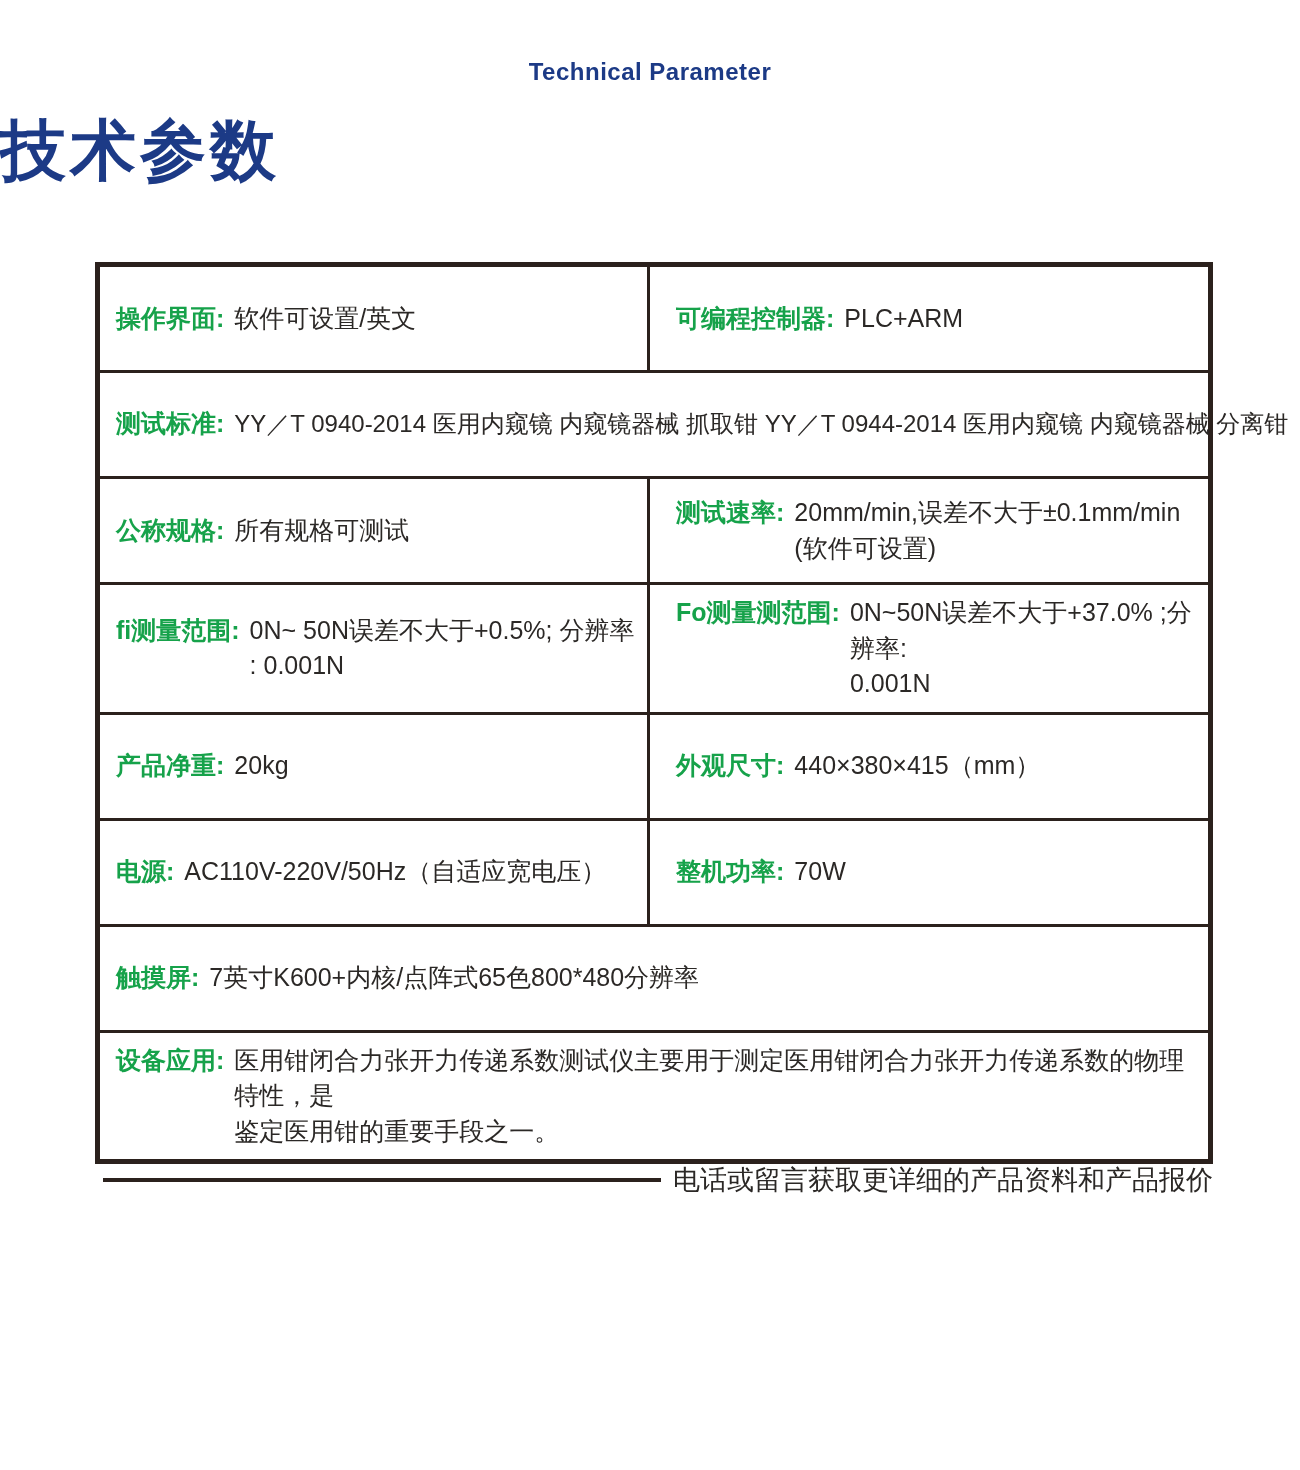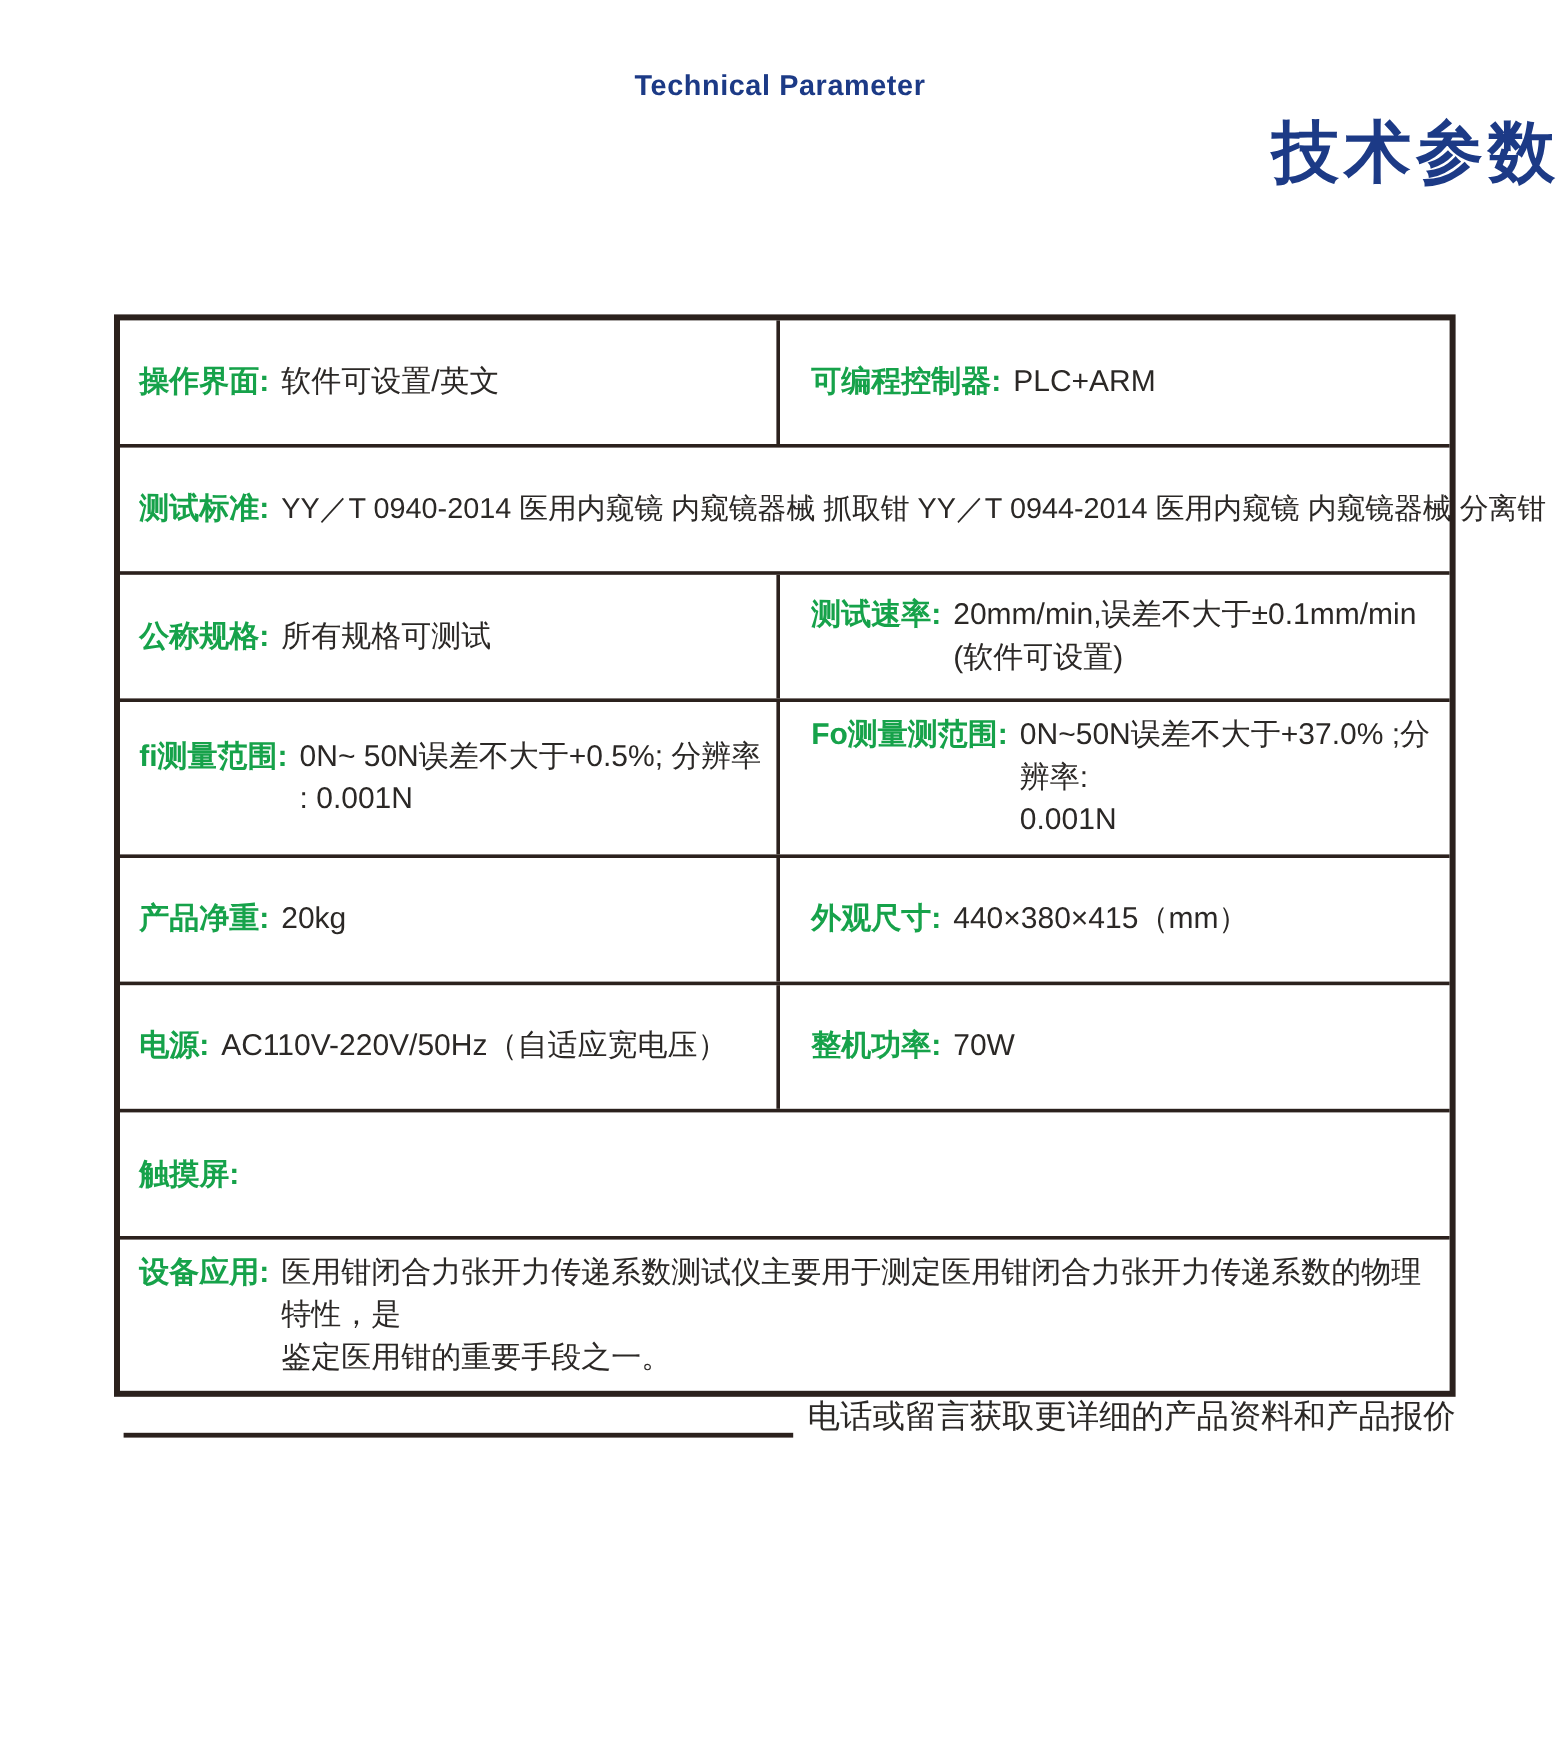"技术参数" .main-title { font-size: 56px -> 66px; text-align: right -> left; top: 90px -> 106px }
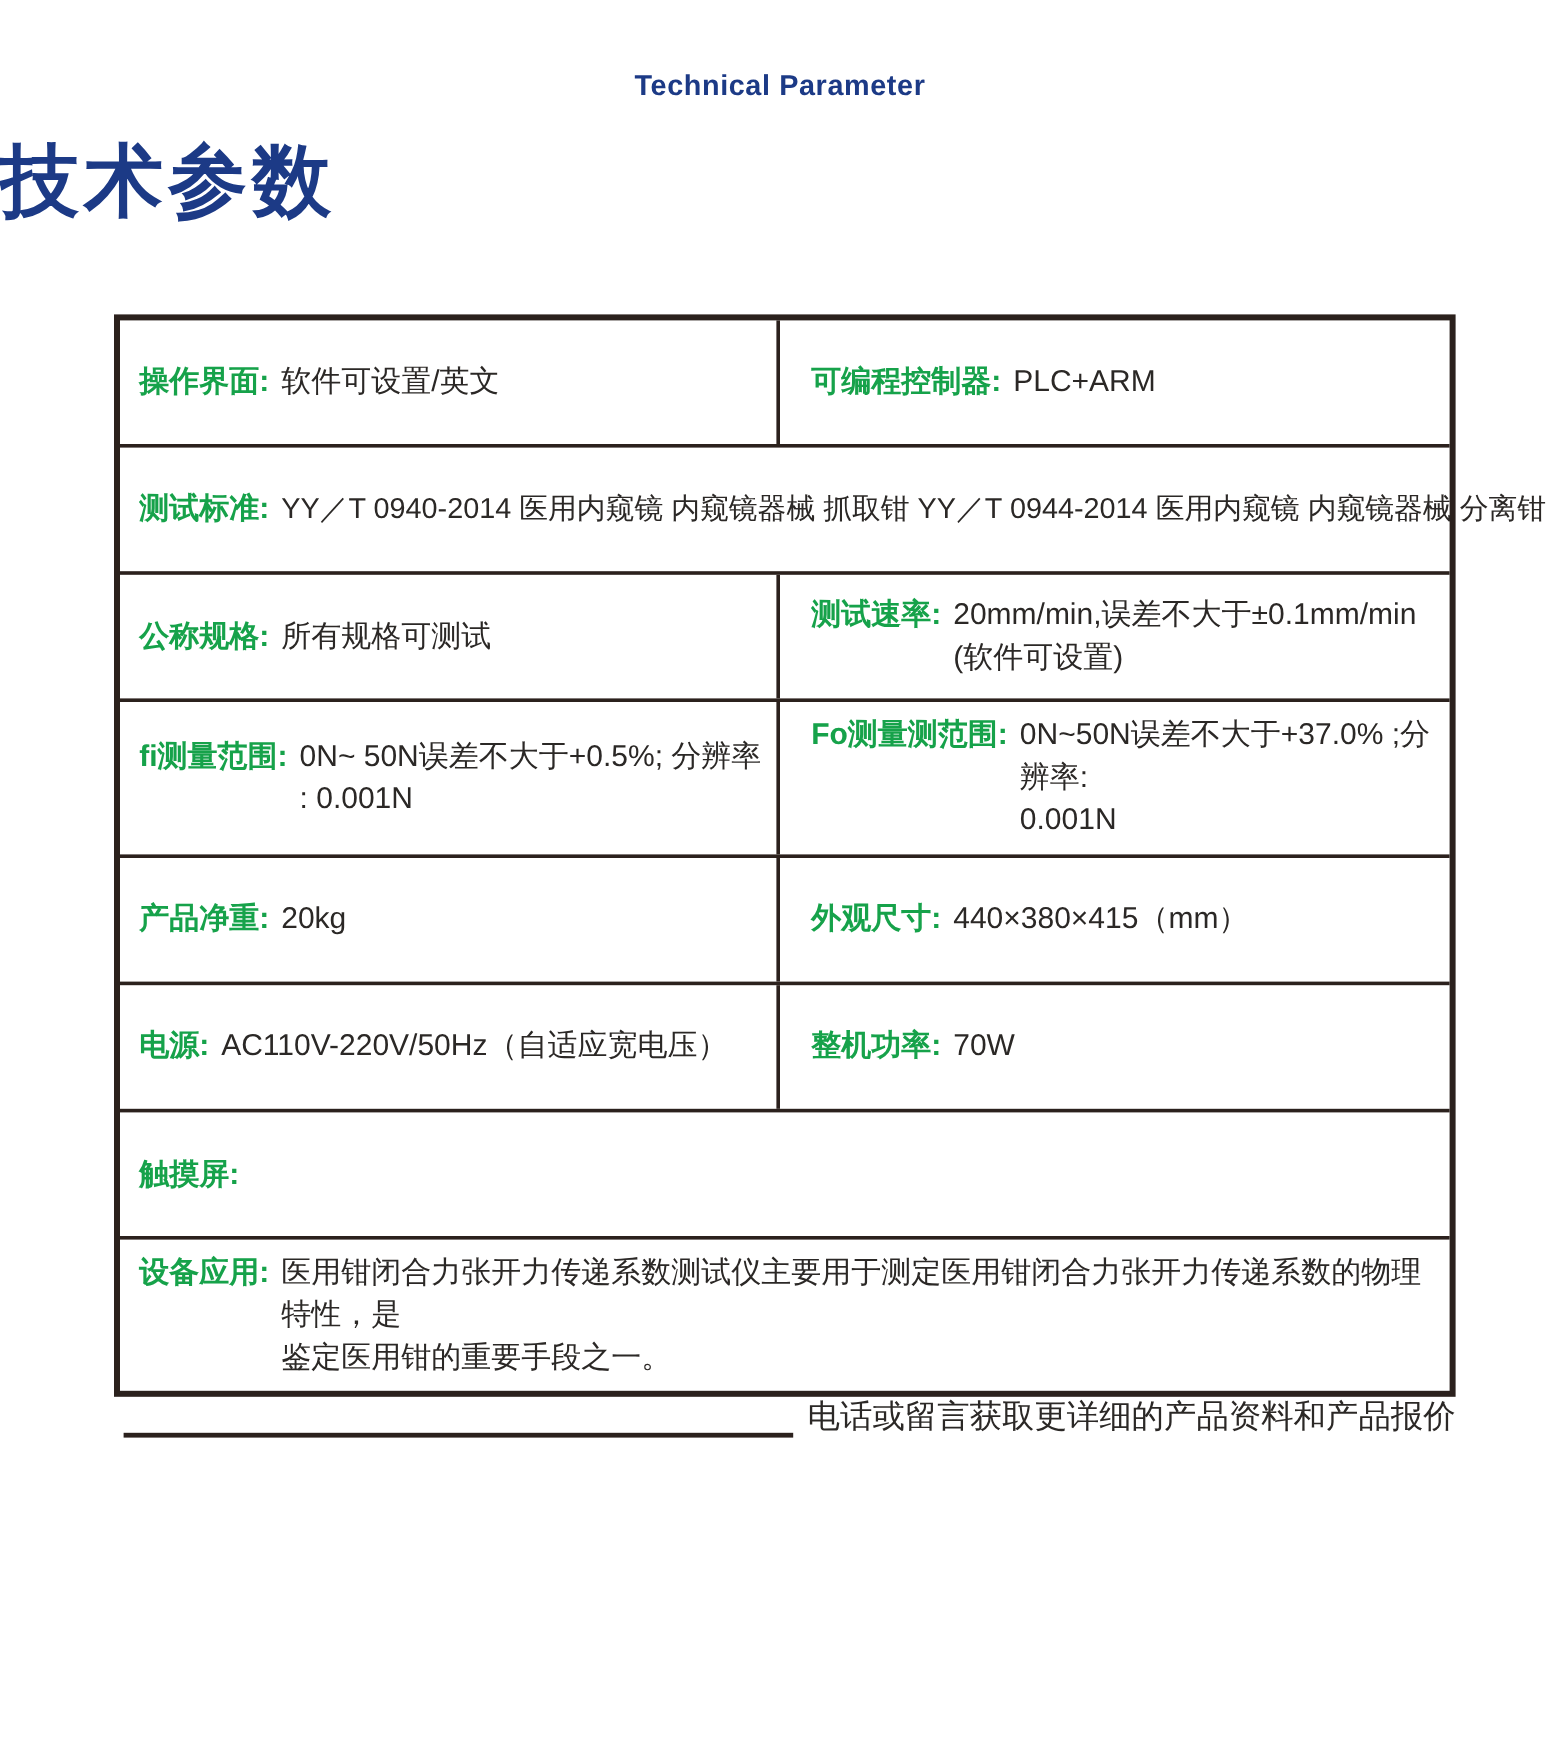"7英寸K600+内核/点阵式65色800*480分辨率" span.value { html: none -> <span>7英寸K600+内核/点阵式65色800*480分辨率</span> }
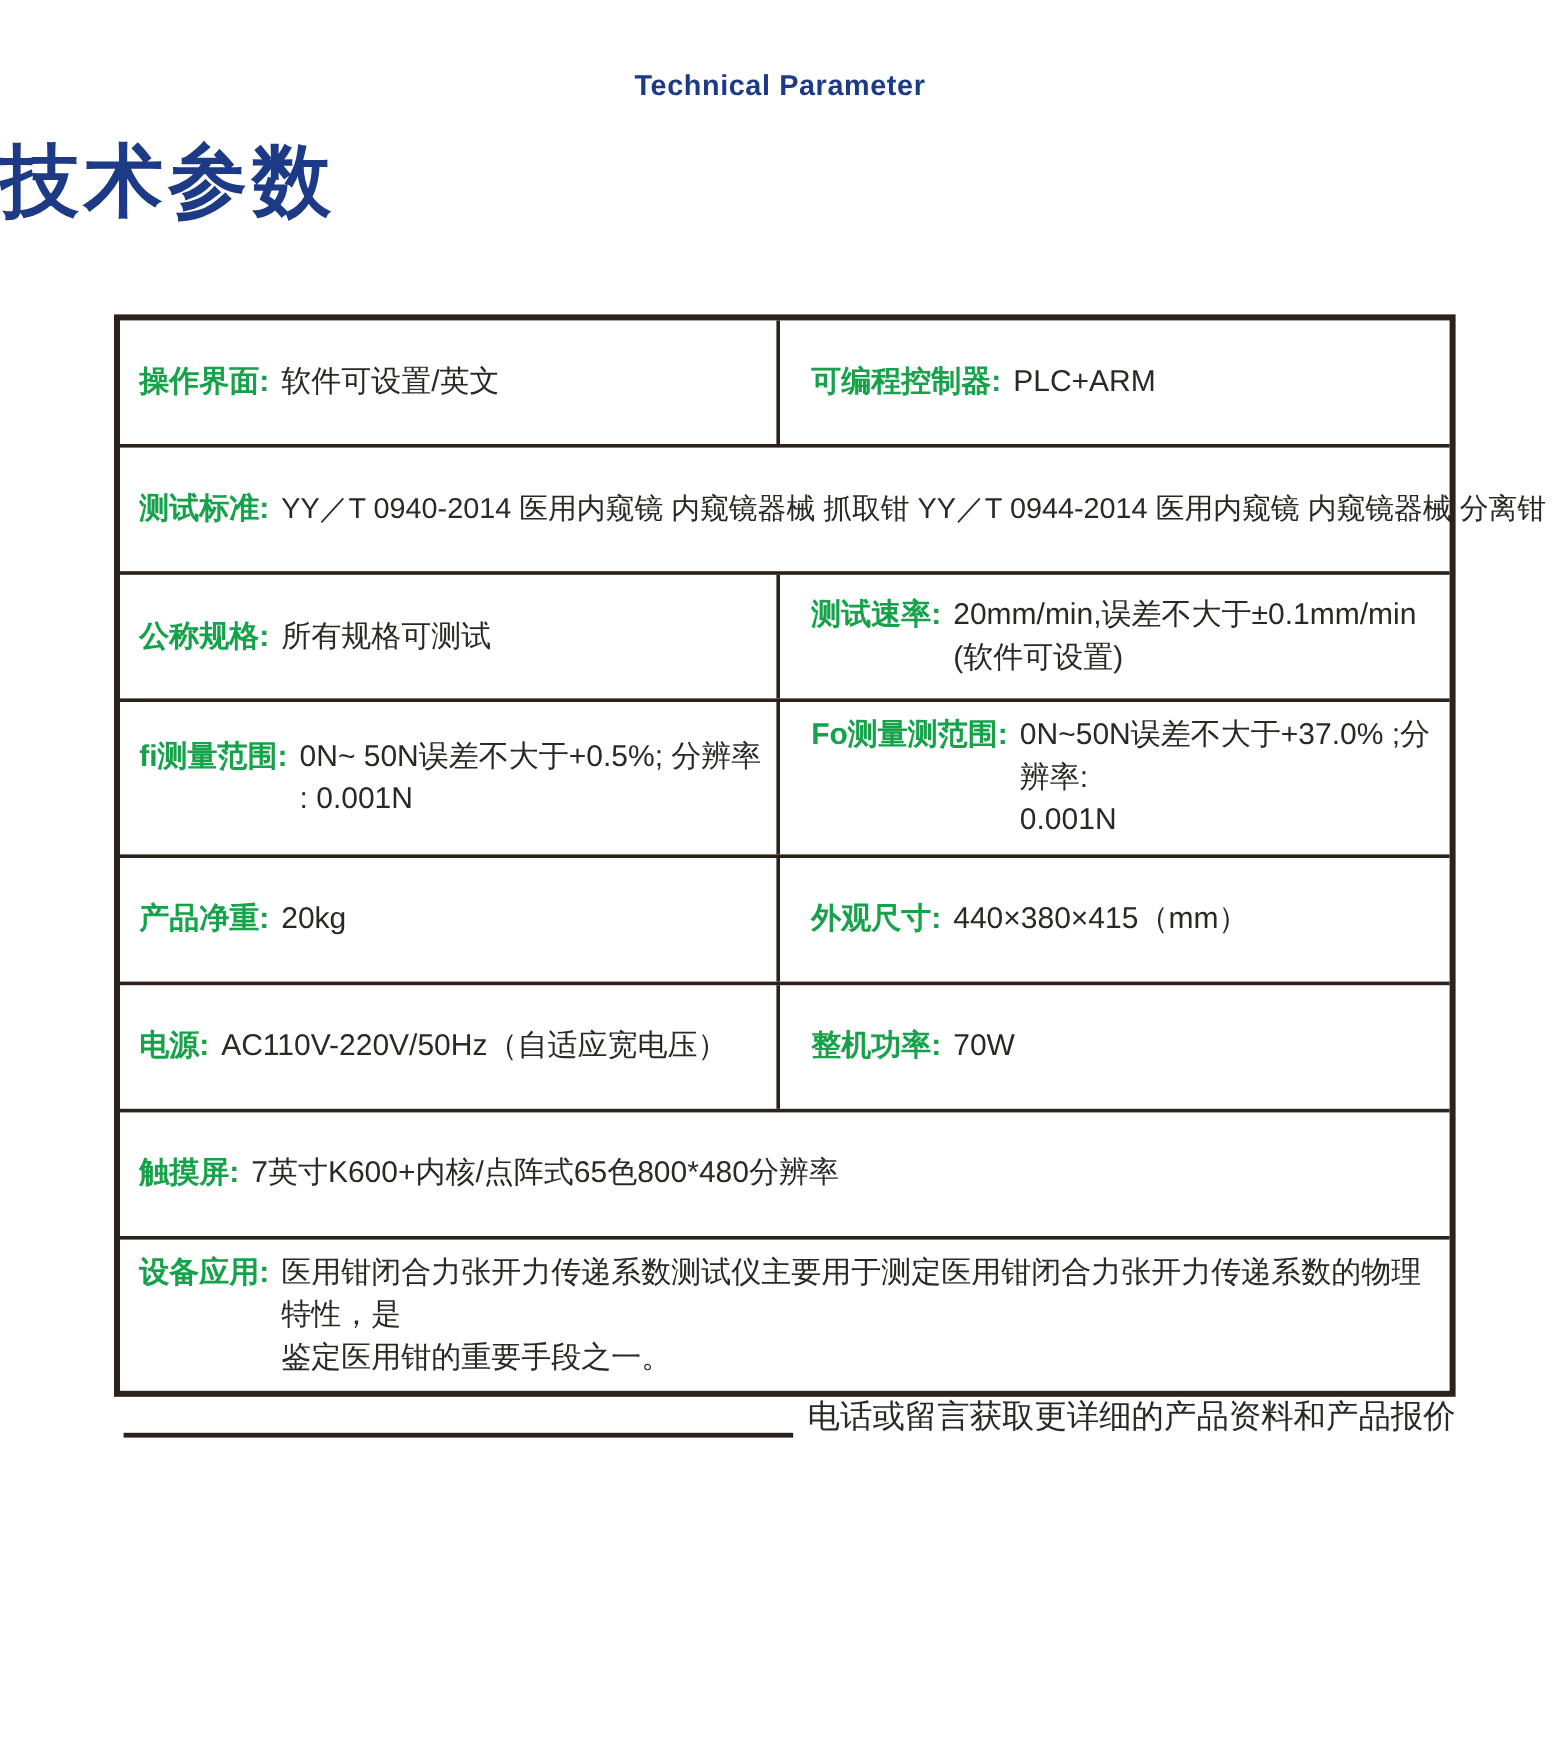"电话或留言获取更详细的产品资料和产品报价" .footer { align-items: flex-end -> center }
